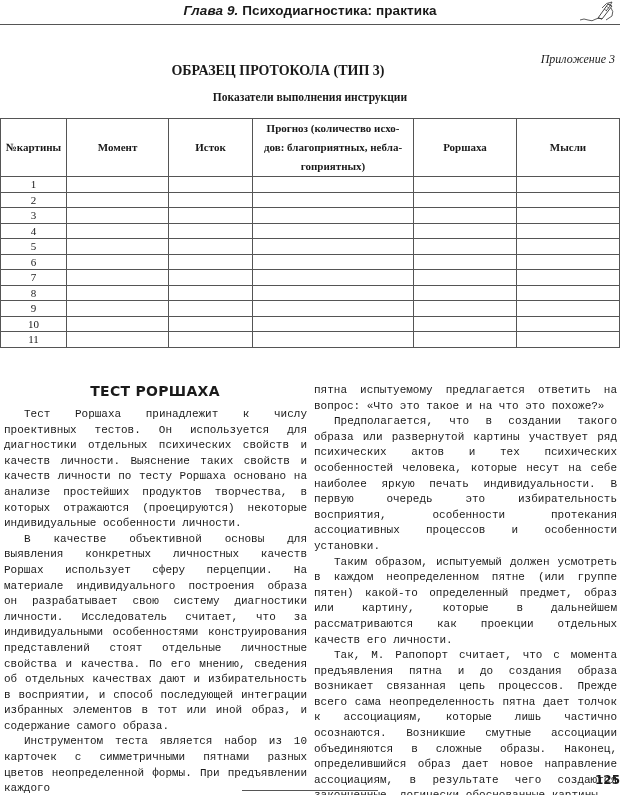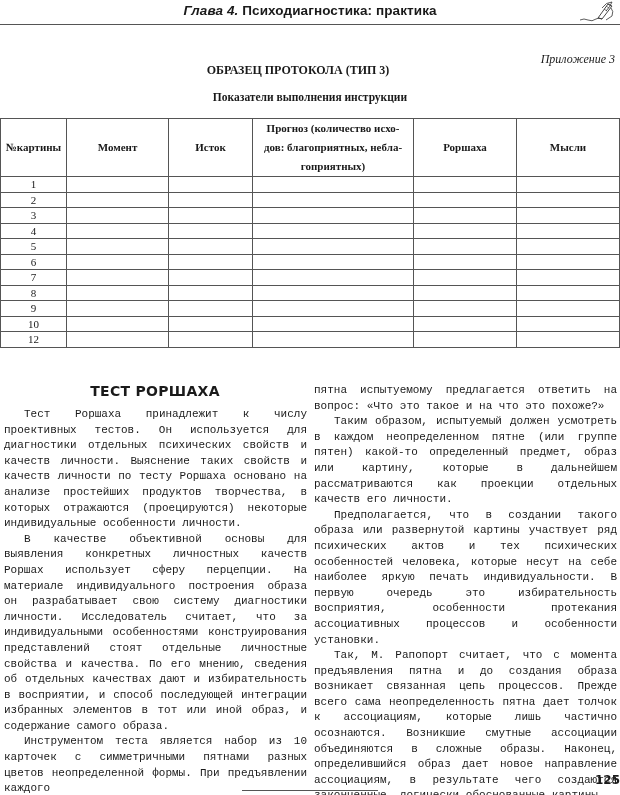"Глава 4." i { text: 4 -> 9 }
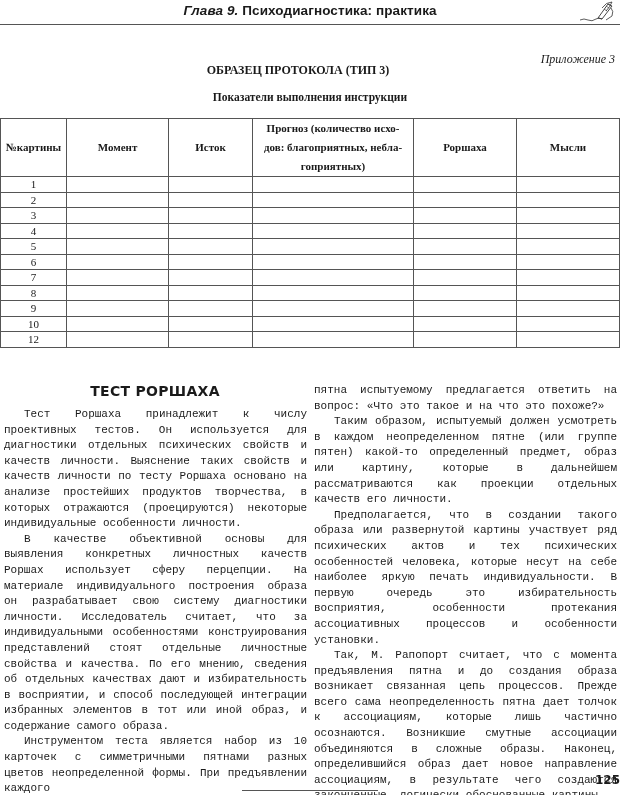"ОБРАЗЕЦ ПРОТОКОЛА (ТИП 3)" .sample-title { font-size: 12px -> 14px; padding-left: 20px -> none }
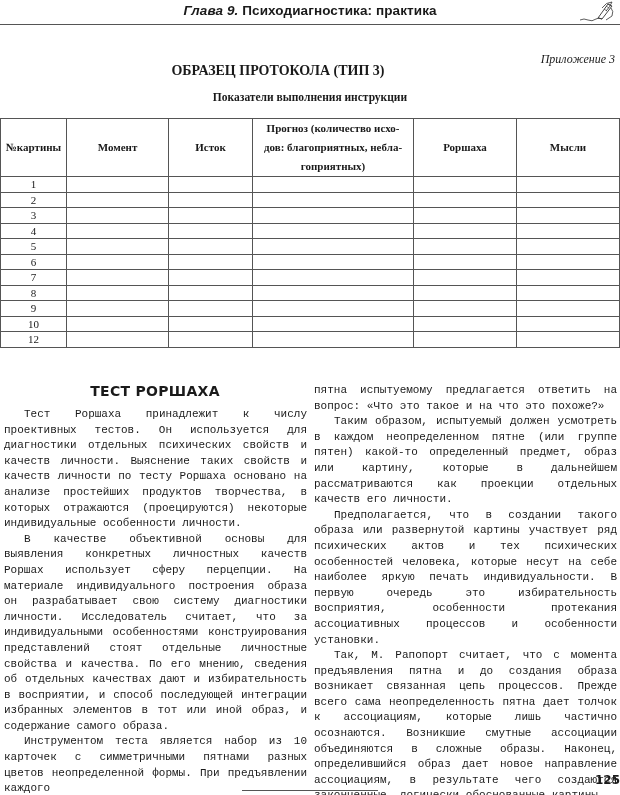"11" tr { html: none -> <tr> <td>11</td> <td></td> <td></td> <td></td> <td></td> <td></td> </tr> }
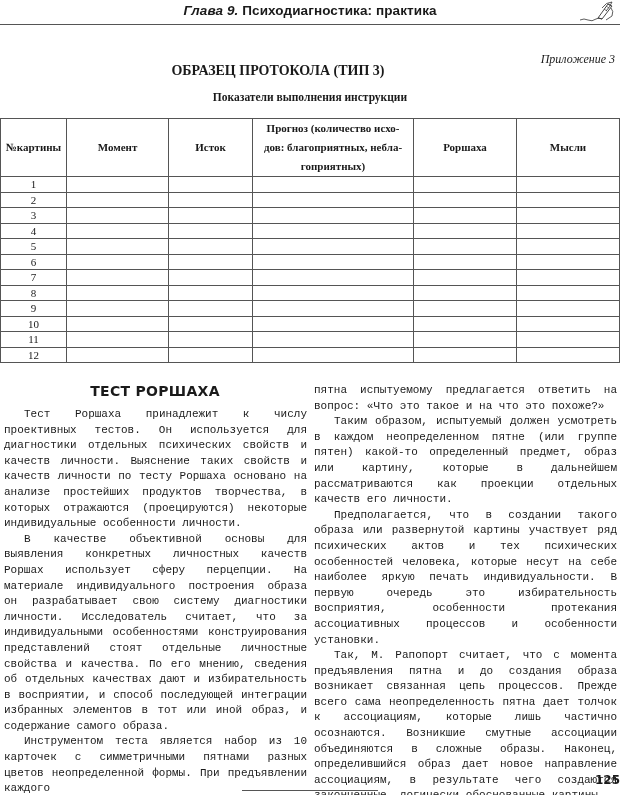"12" tr { html: <tr> <td>12</td> <td></td> <td></td> <td></td> <td></td> <td></td> </tr> -> none }
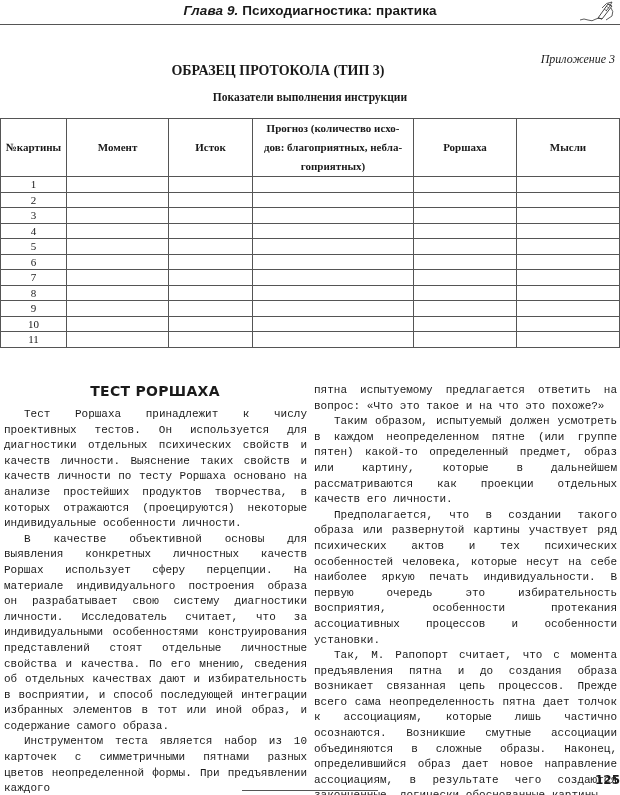"Таким образом, испытуемый должен" p { order: before "Предполагается, что в создании такого" -> after "Предполагается, что в создании такого" }
